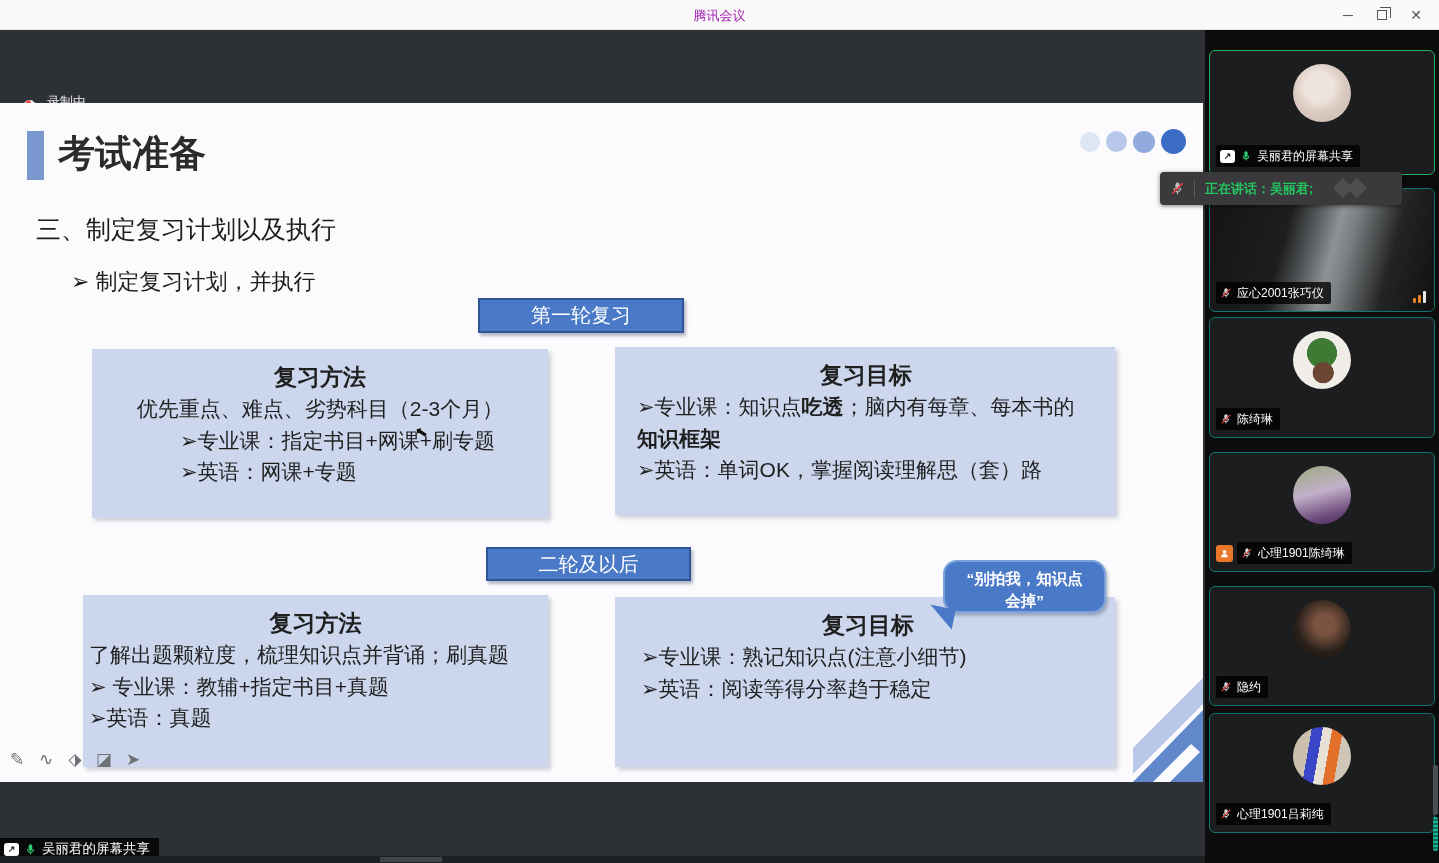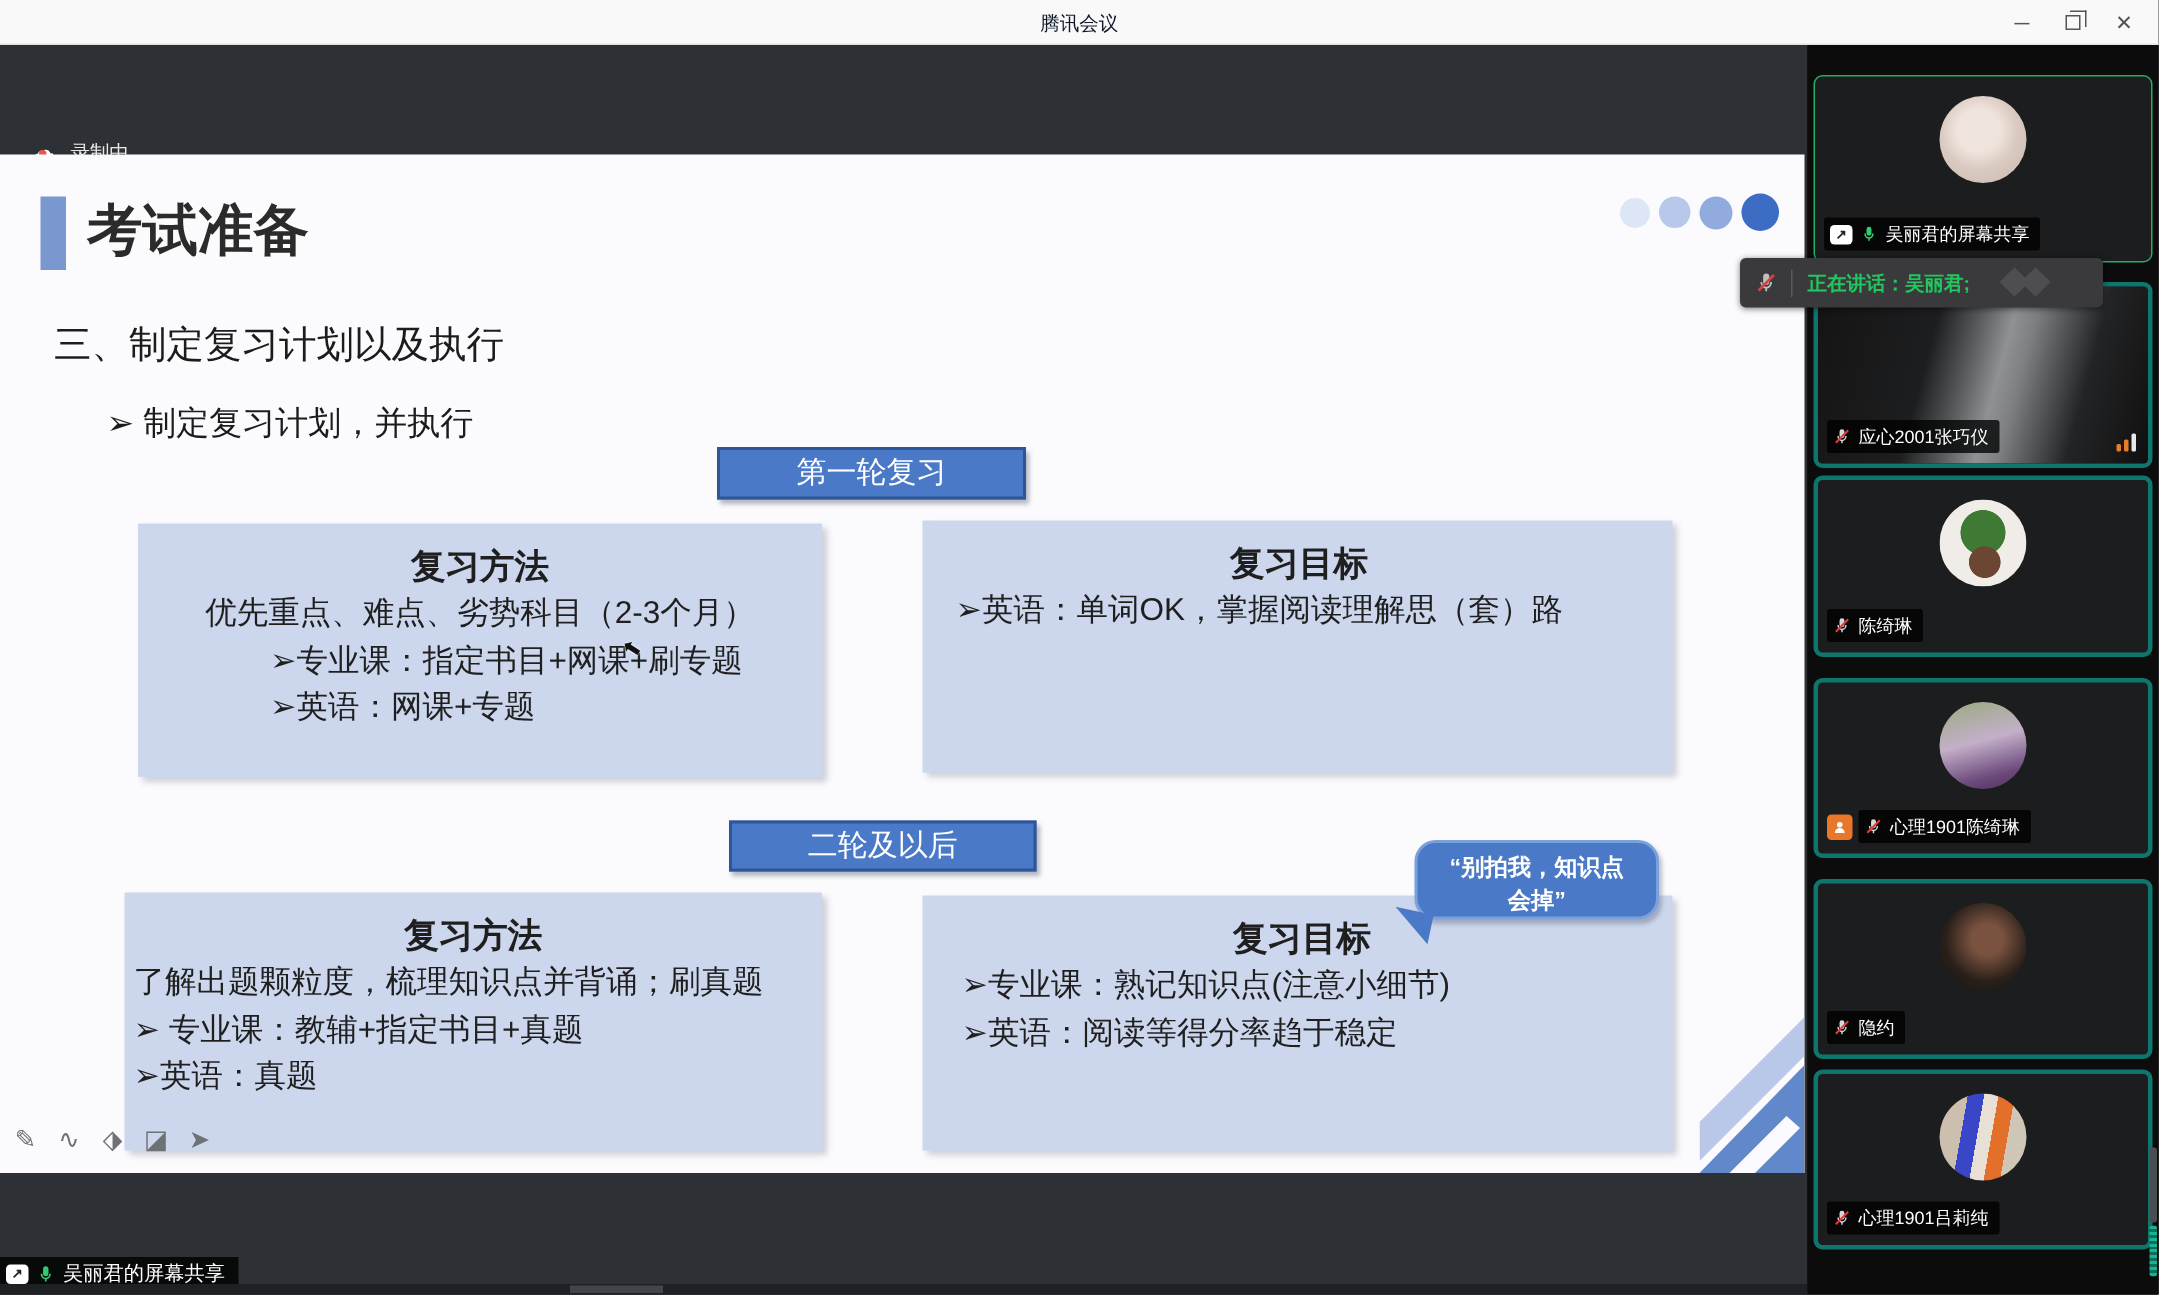"腾讯会议" .titlebar .wtitle { color: #0f172a -> #a21caf }
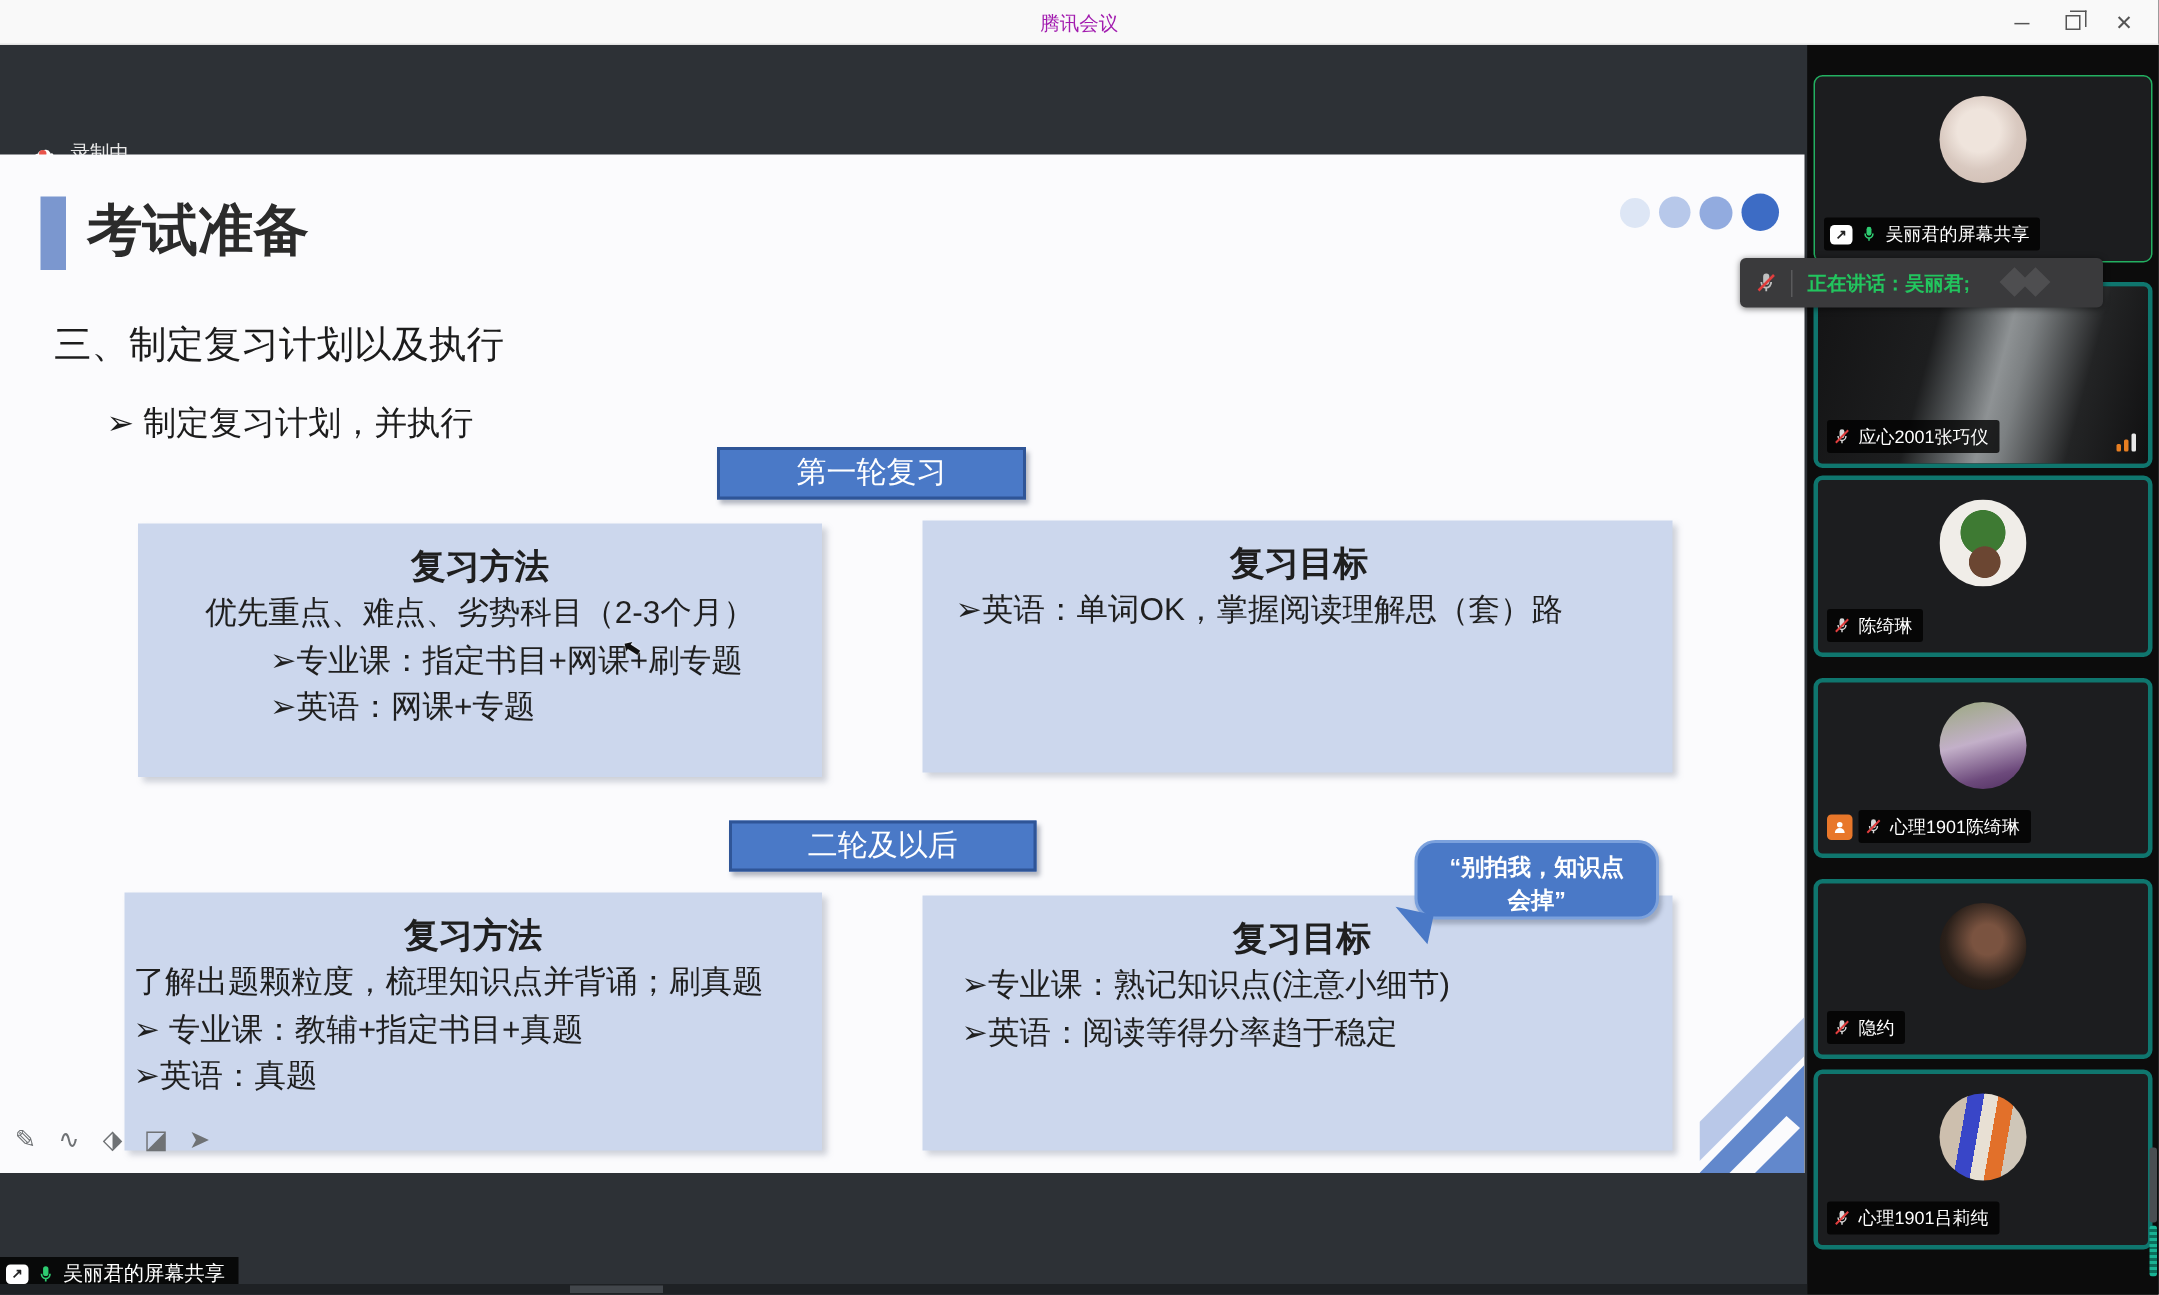"应心2001张巧仪" .tile { border: 3px solid #0f766e -> 1px solid #0f766e }
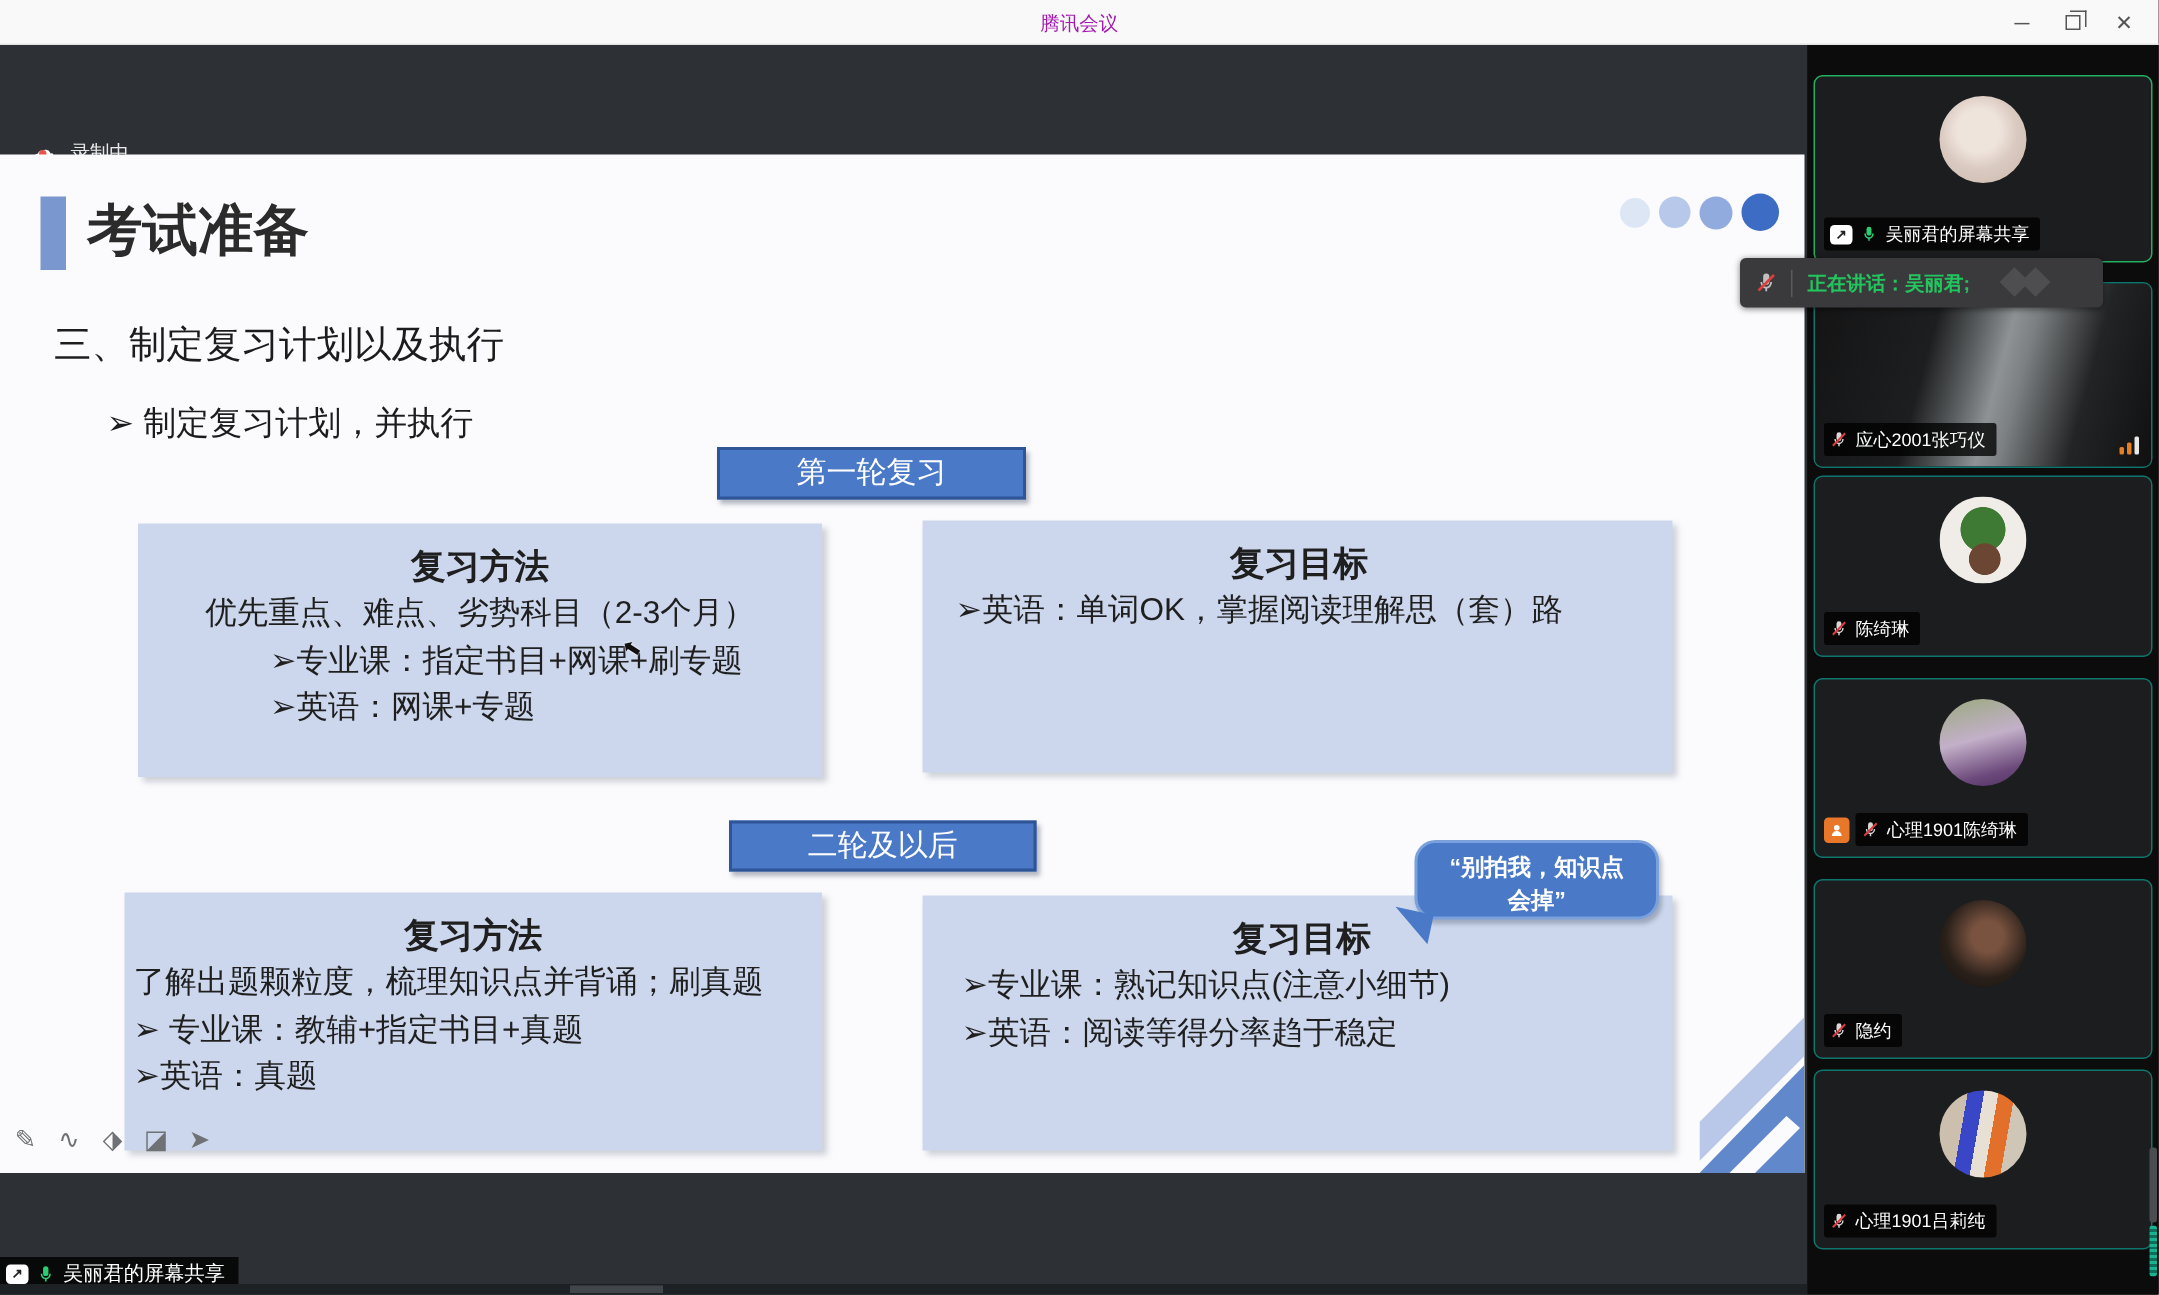"➢专业课：知识点吃透；脑内有每章、每本书的知识框架" div.para { html: none -> <div><span>➢专业课：知识点</span><span>吃透</span><span>；脑内有每章、每本书的</span><span>知识框架</span></div> }
